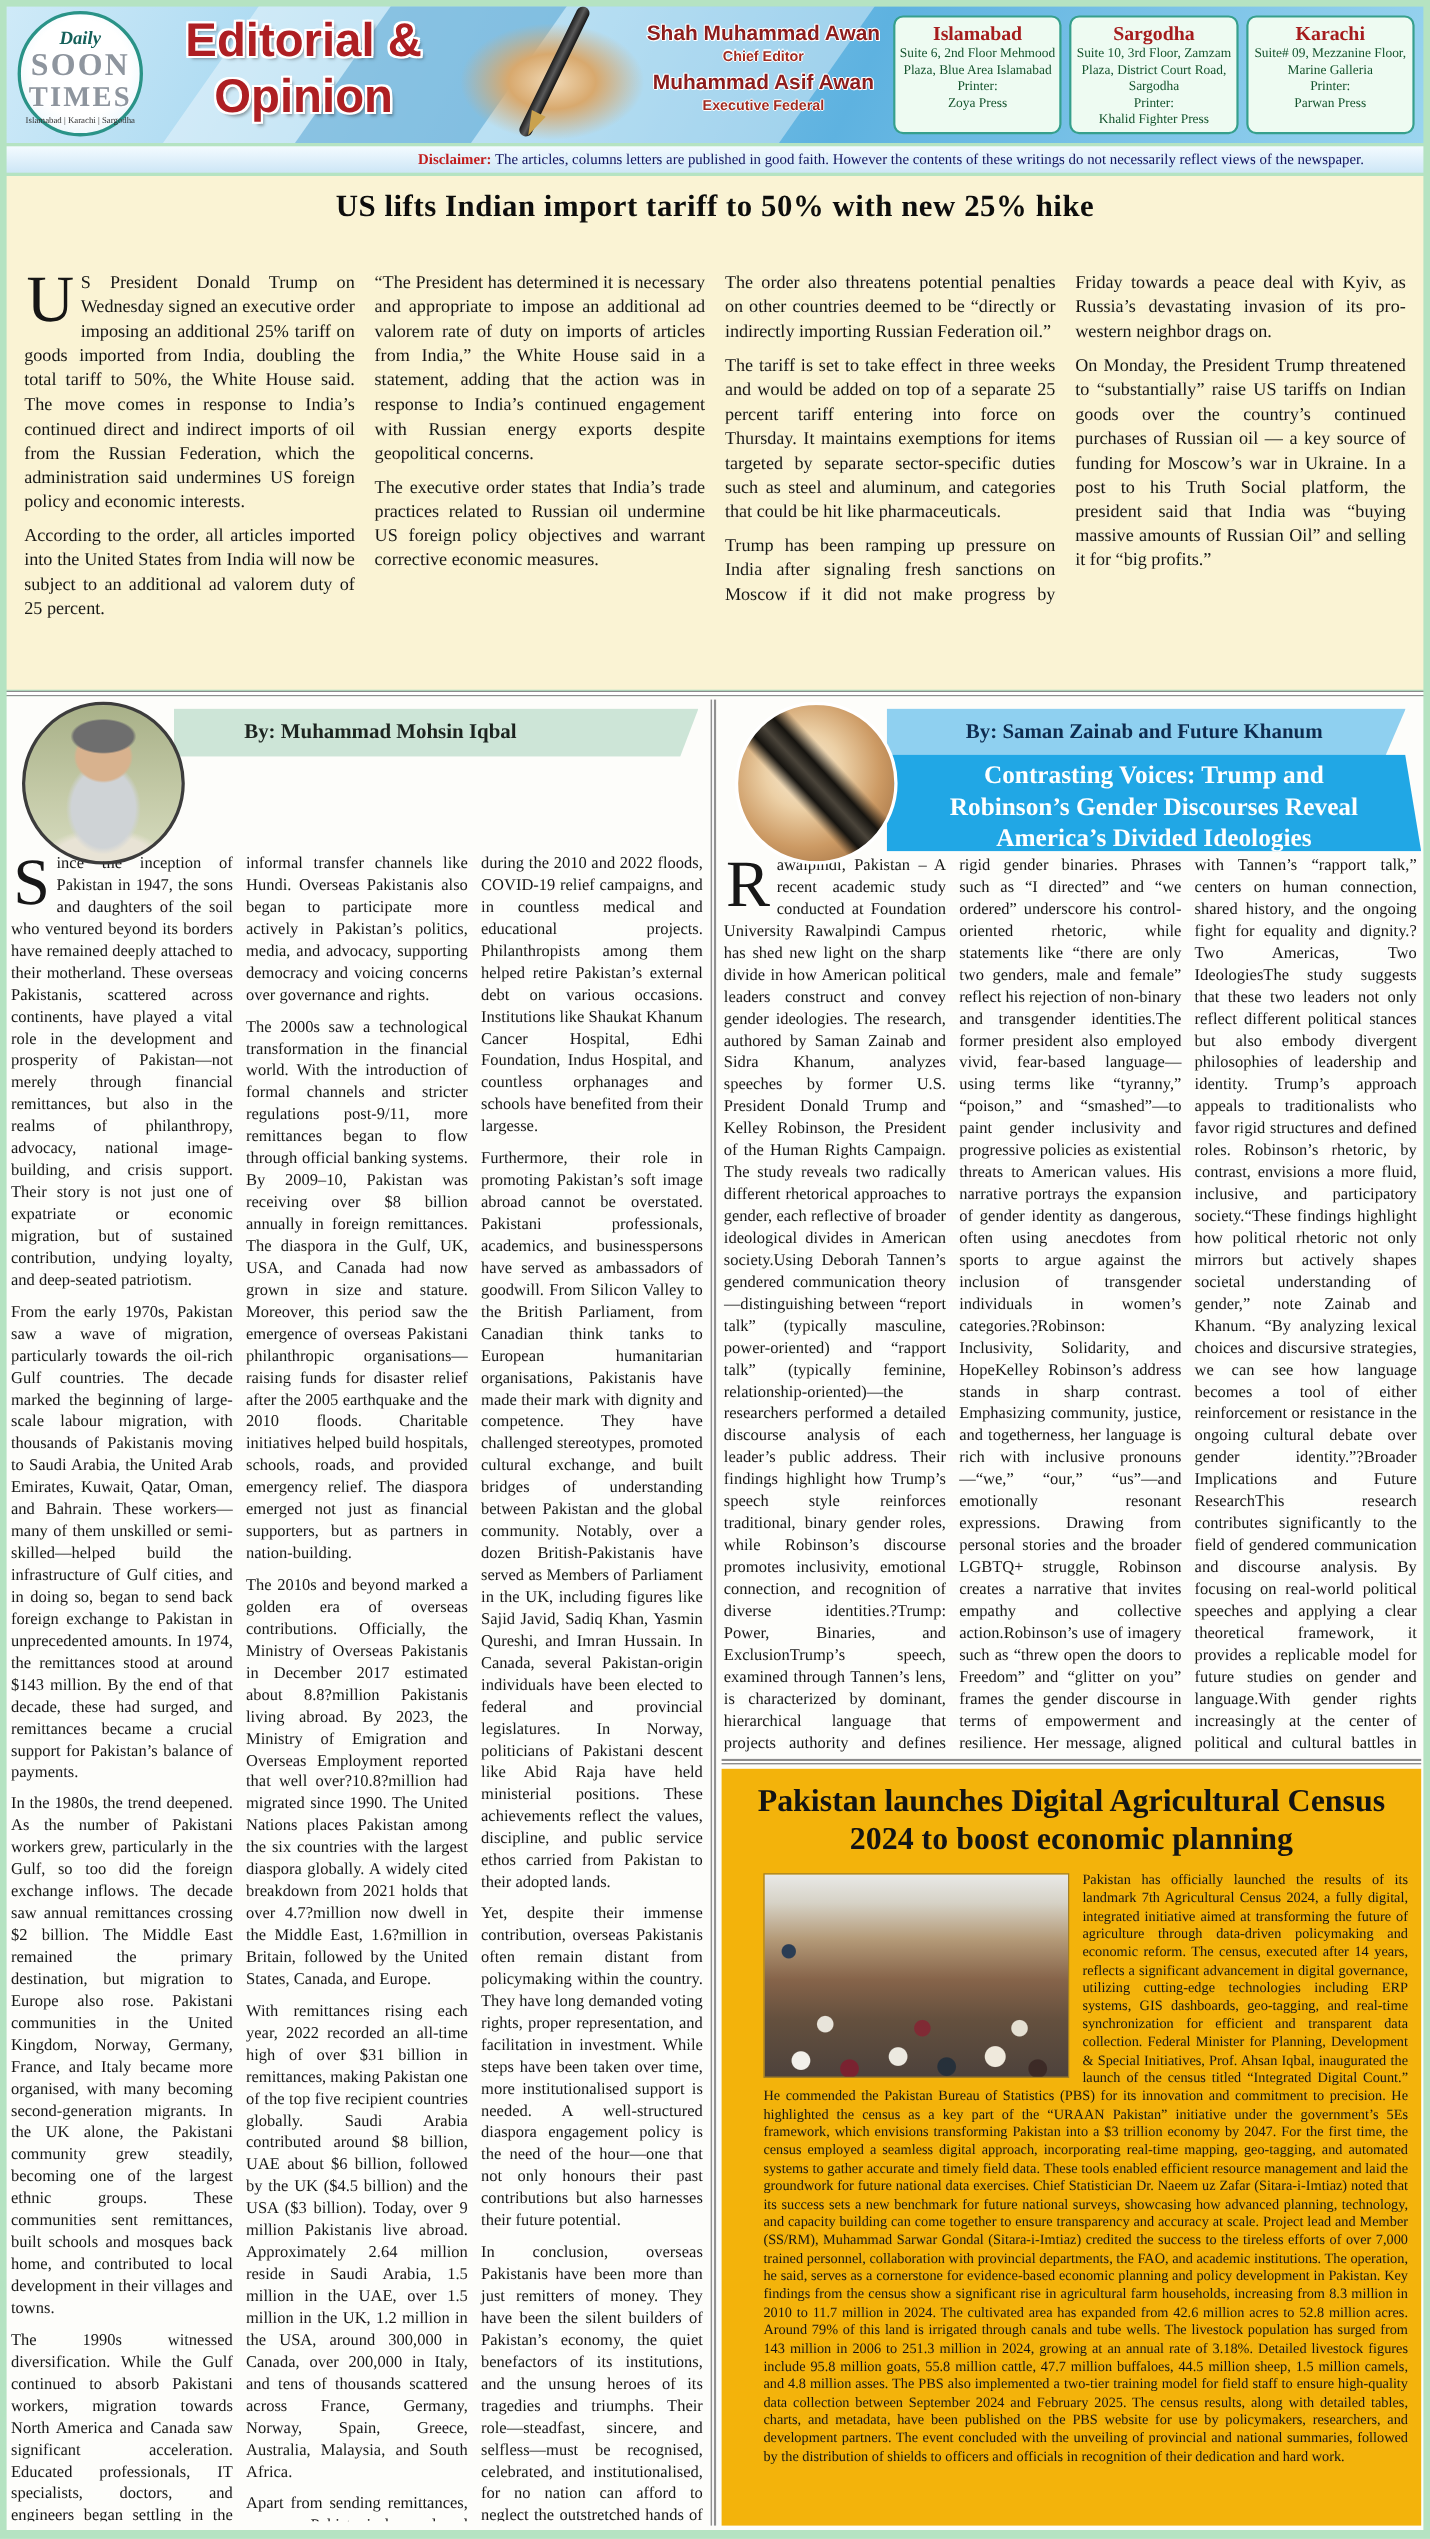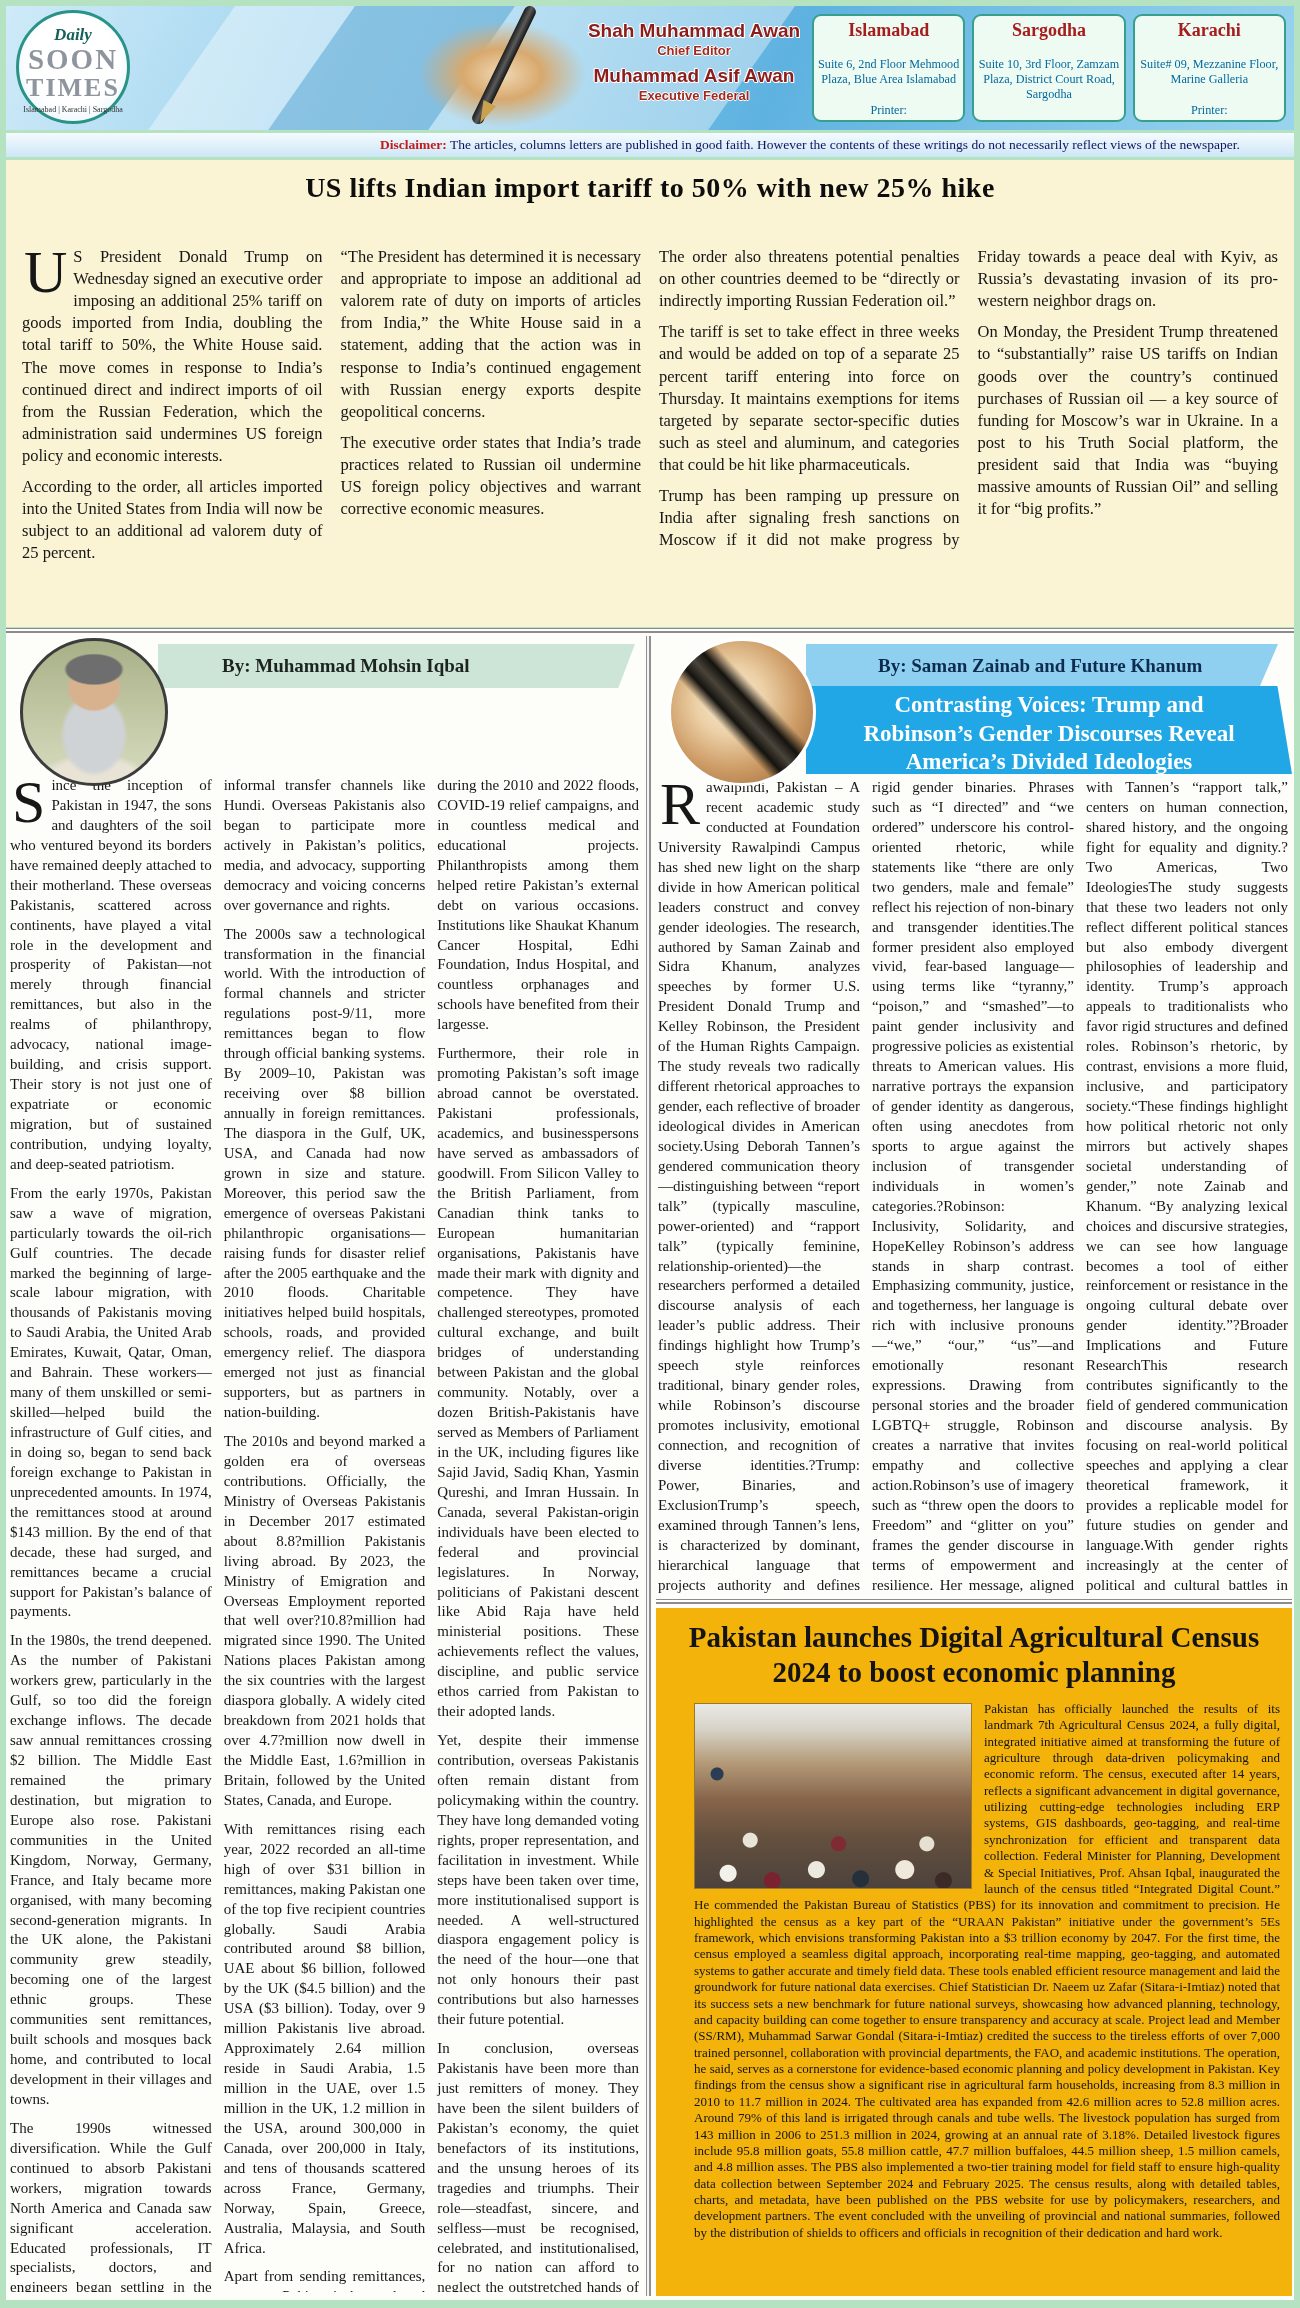"Editorial & Opinion" div.ed-title { html: none -> <div>Editorial &amp; Opinion</div> }
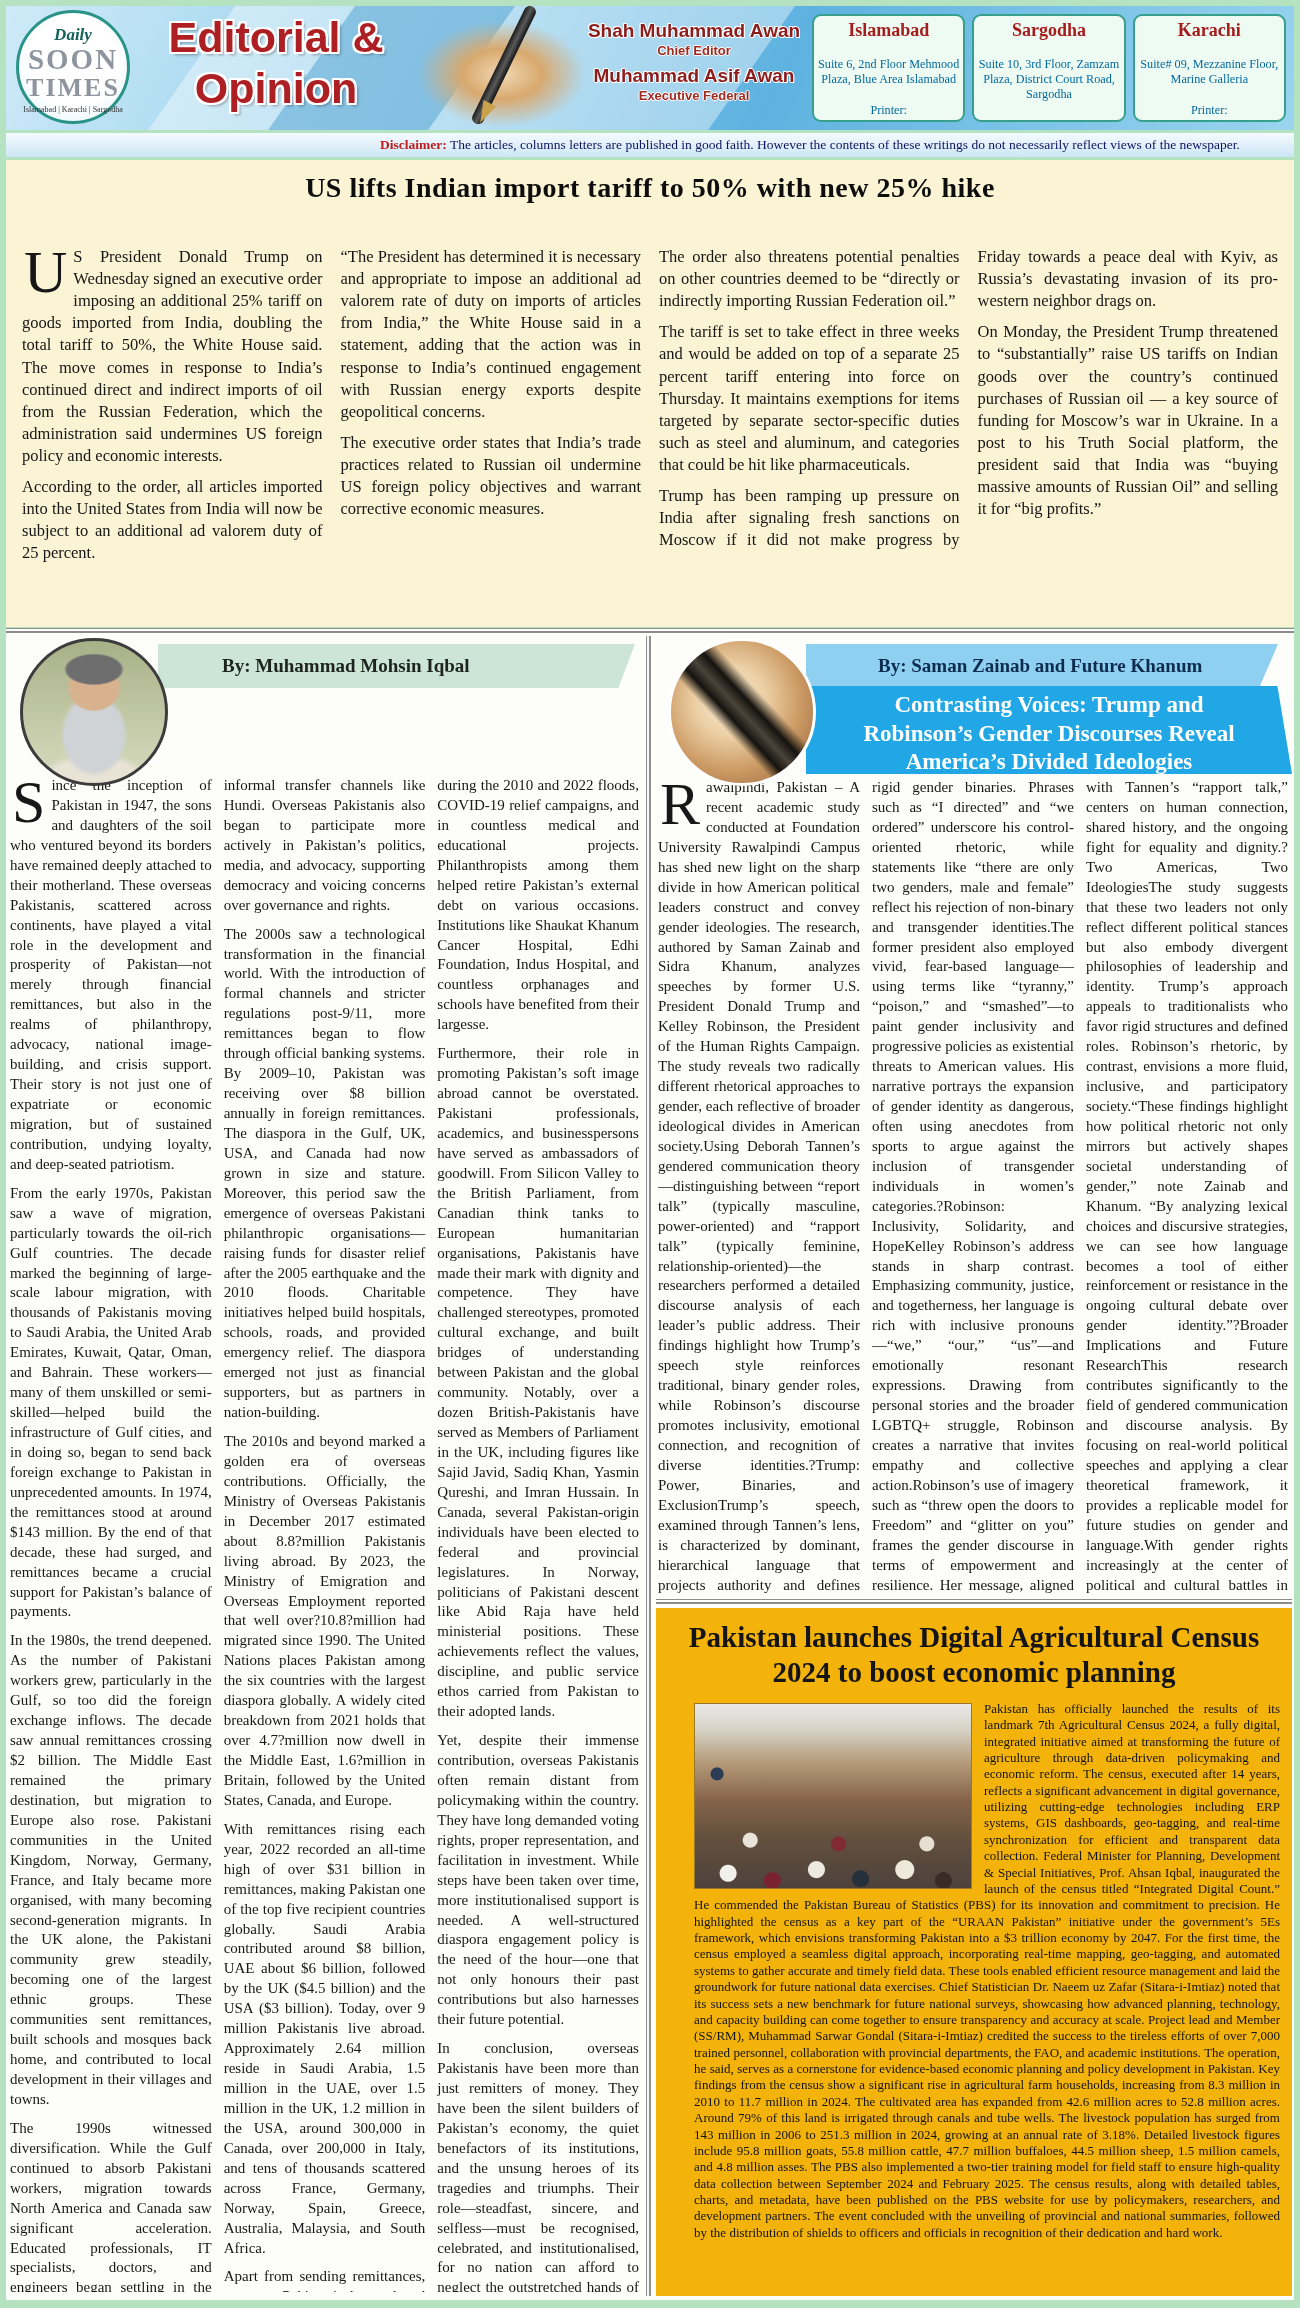"Suite 6, 2nd Floor Mehmood" .office-line { color: #0369a1 -> #14532d; margin-top: 16px -> none }
